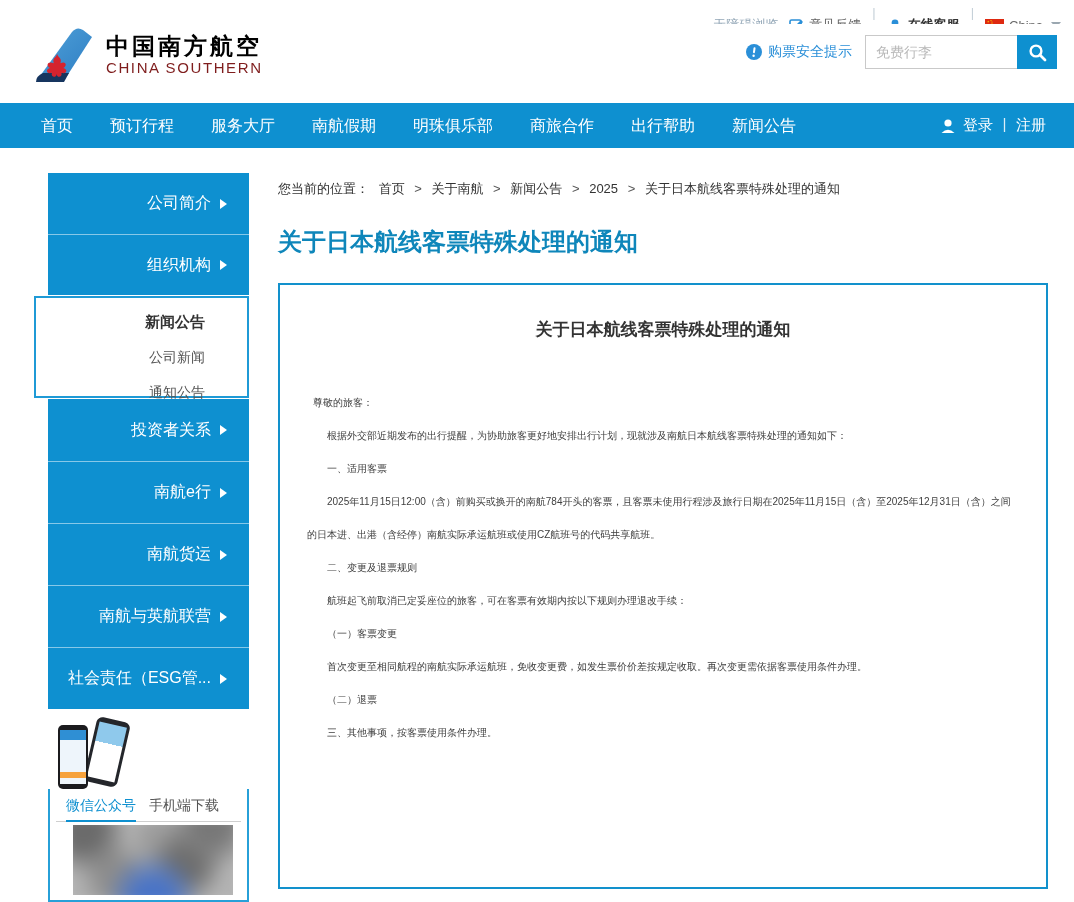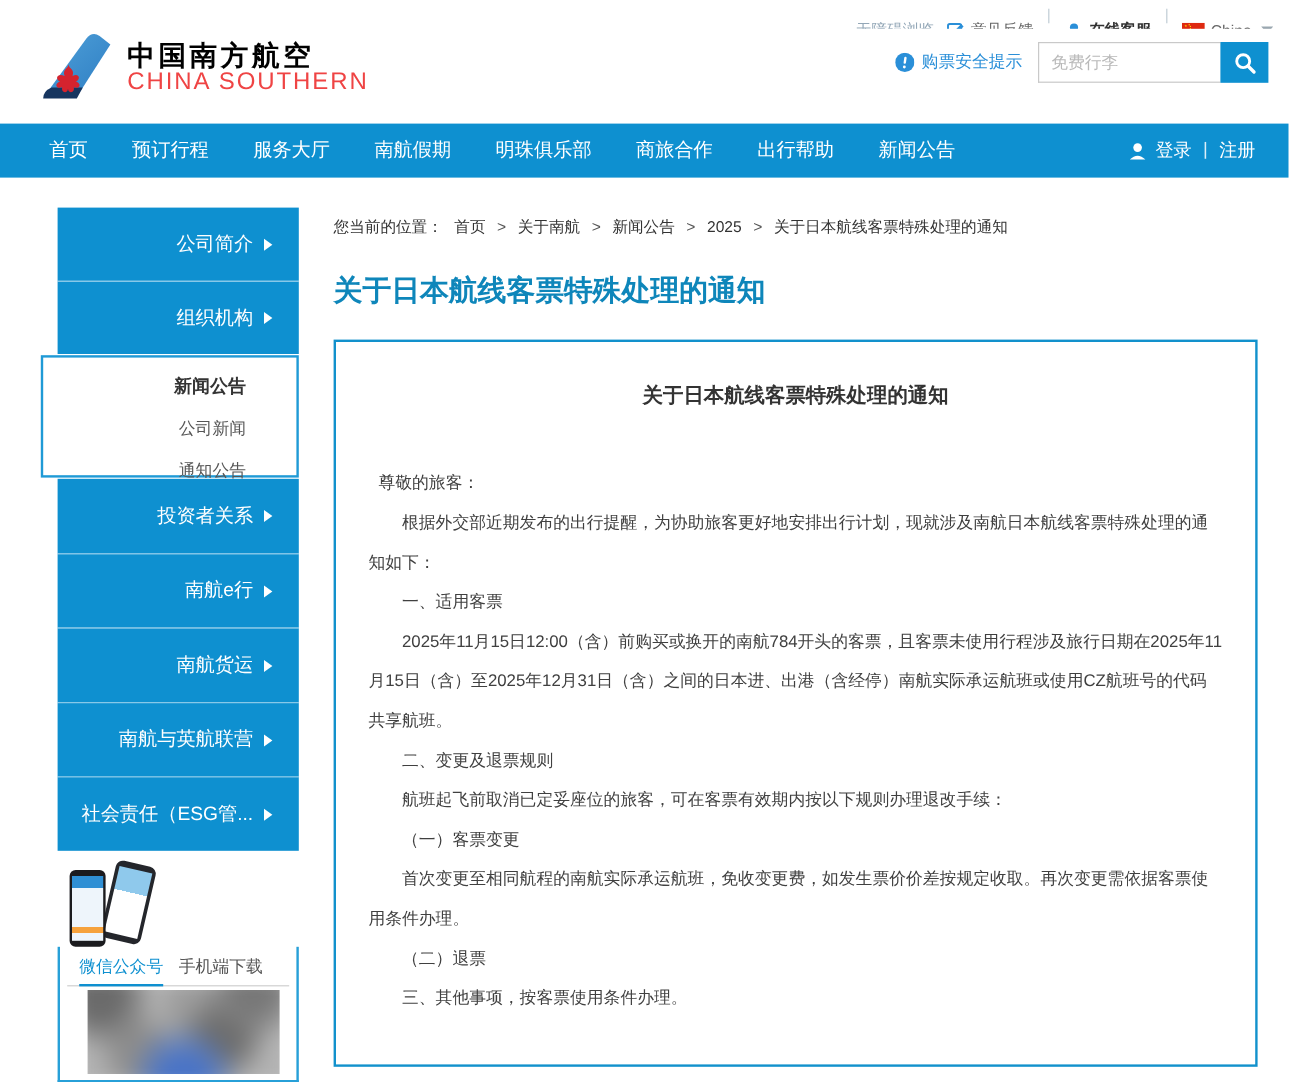"CHINA SOUTHERN" .logo-en { color: #ef4444 -> #7f1d1d; font-size: 20px -> 15px }
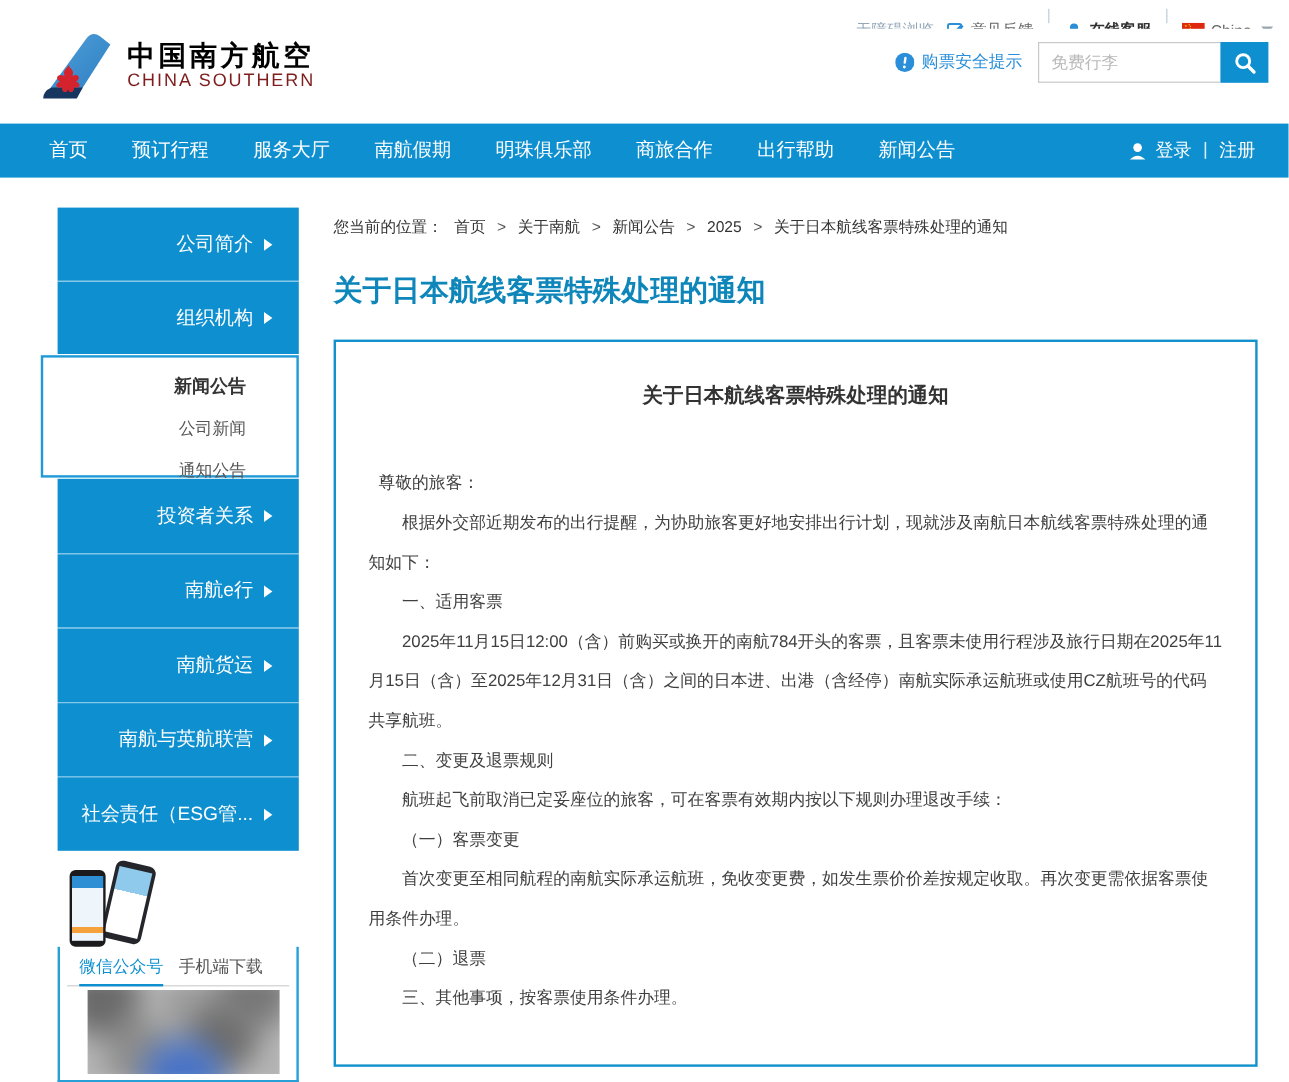"尊敬的旅客：" .article p { font-size: 14px -> 10px }
